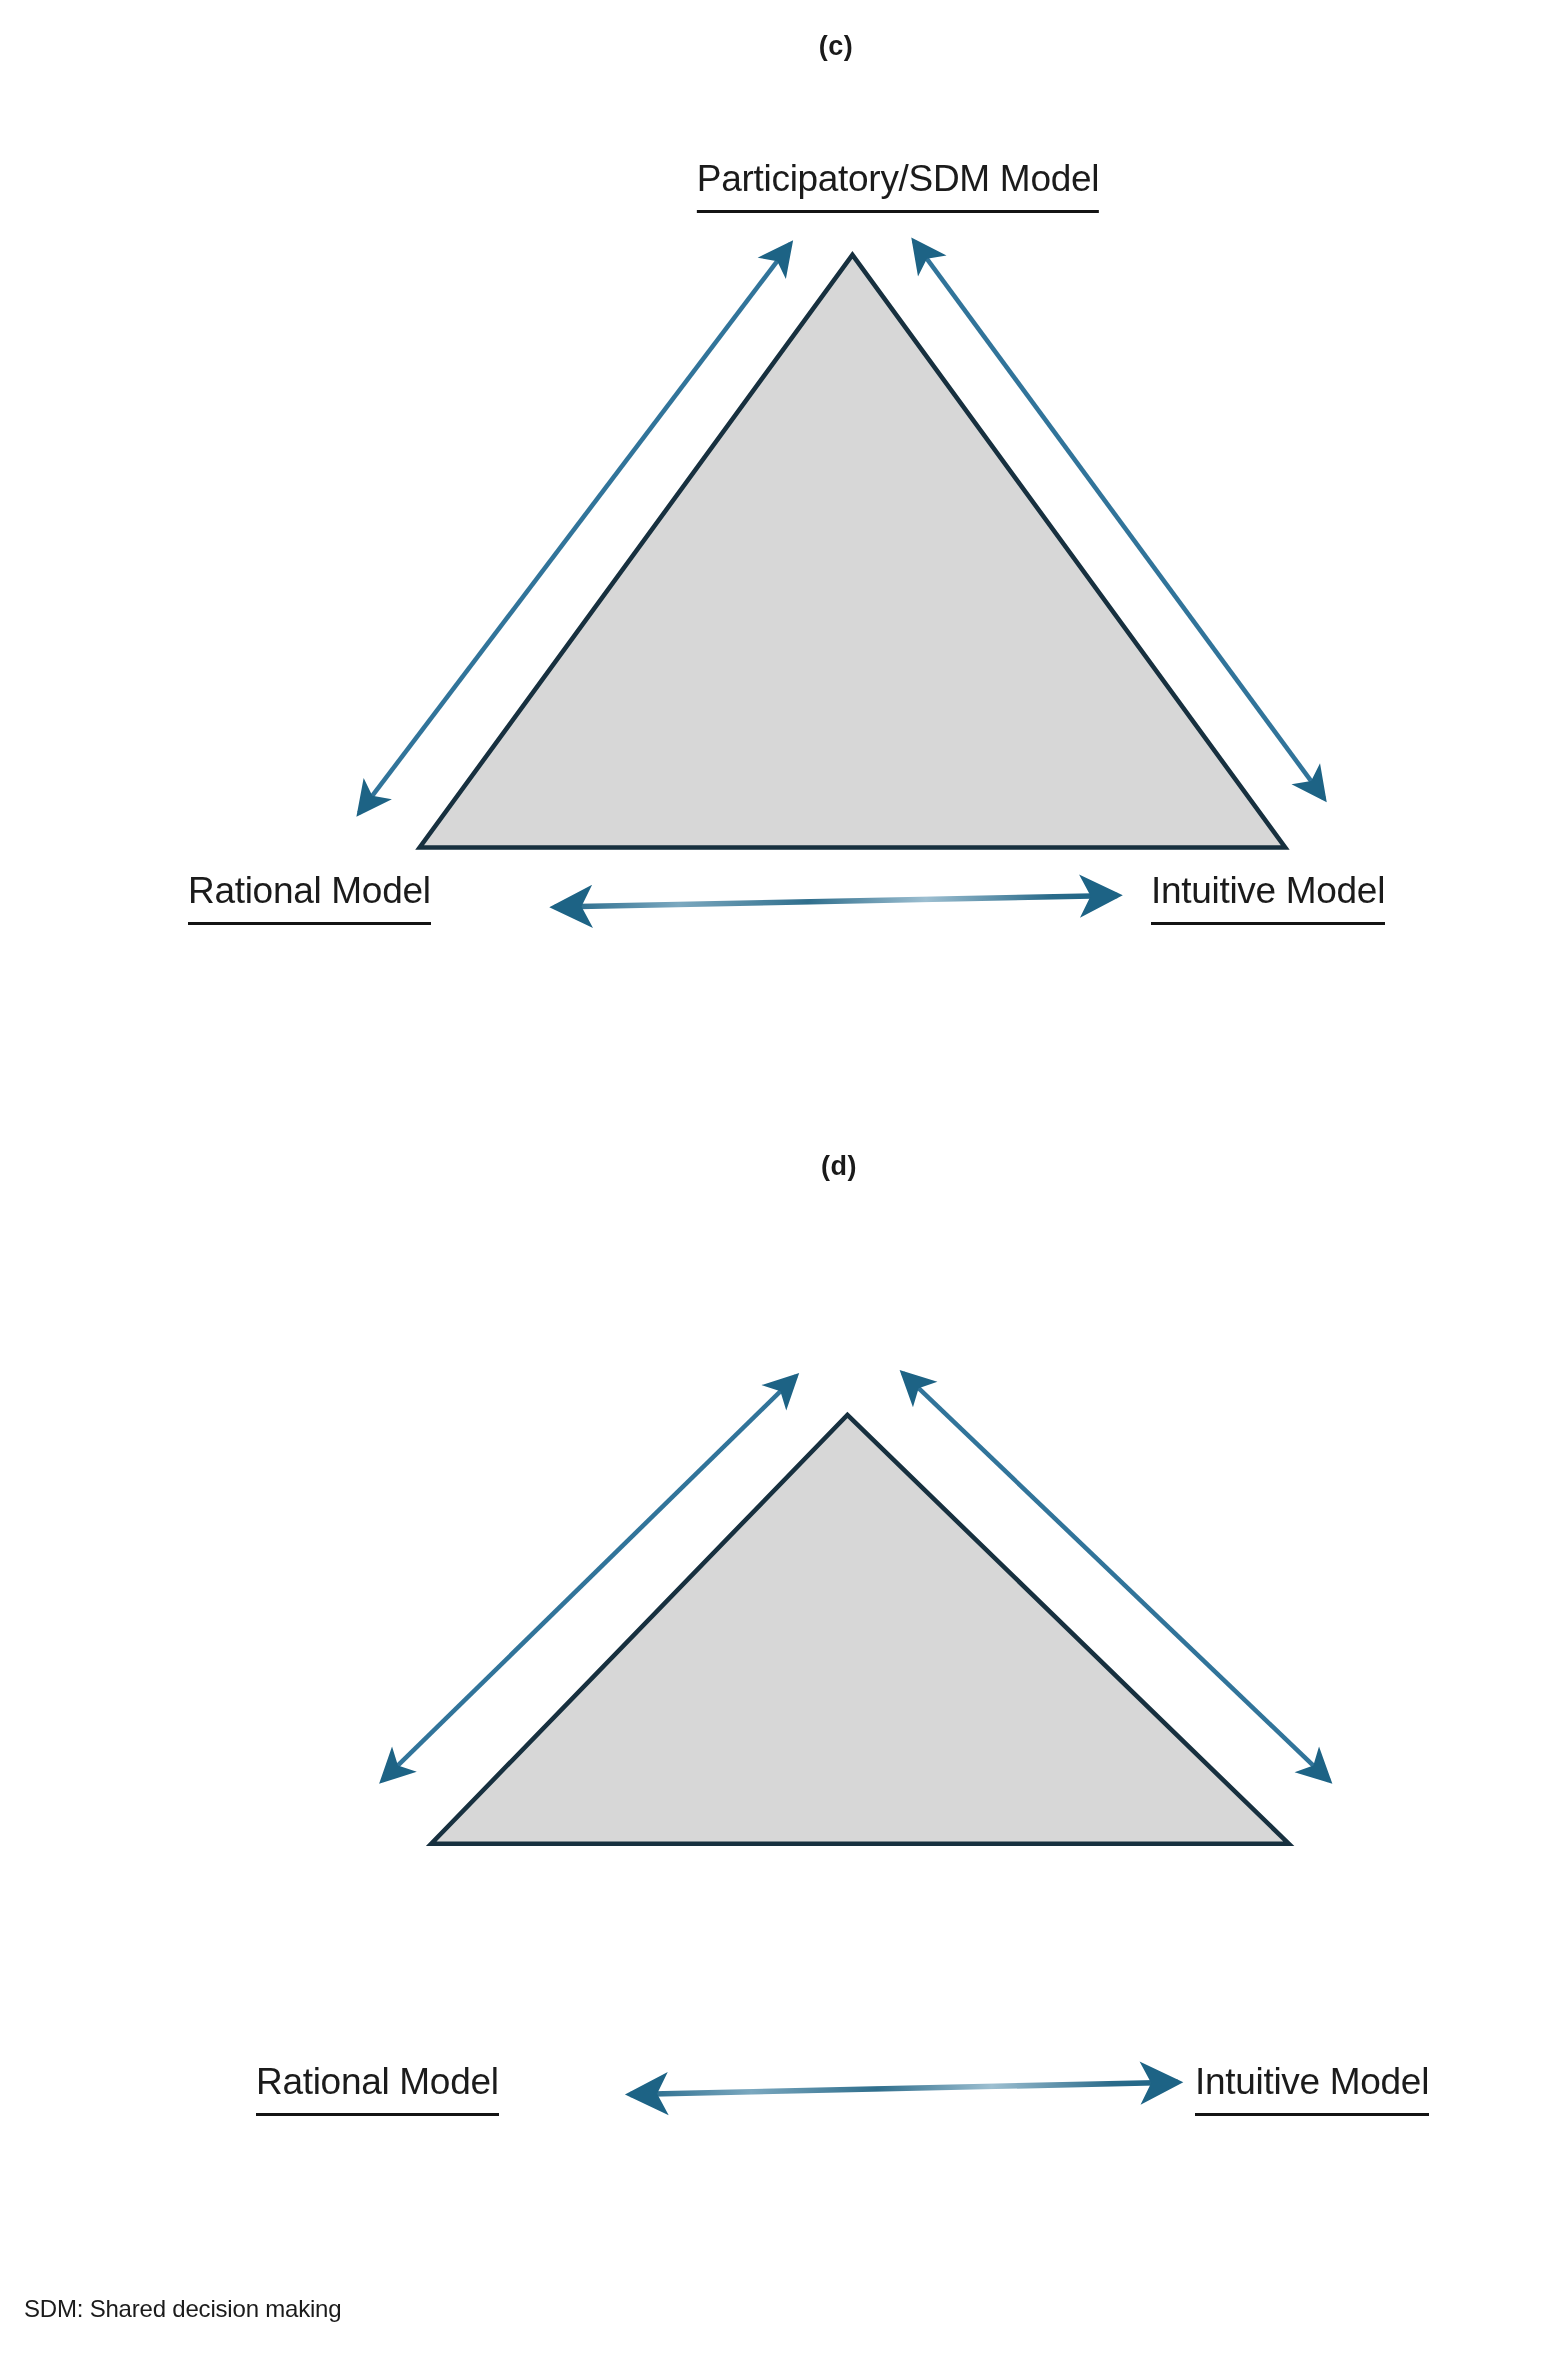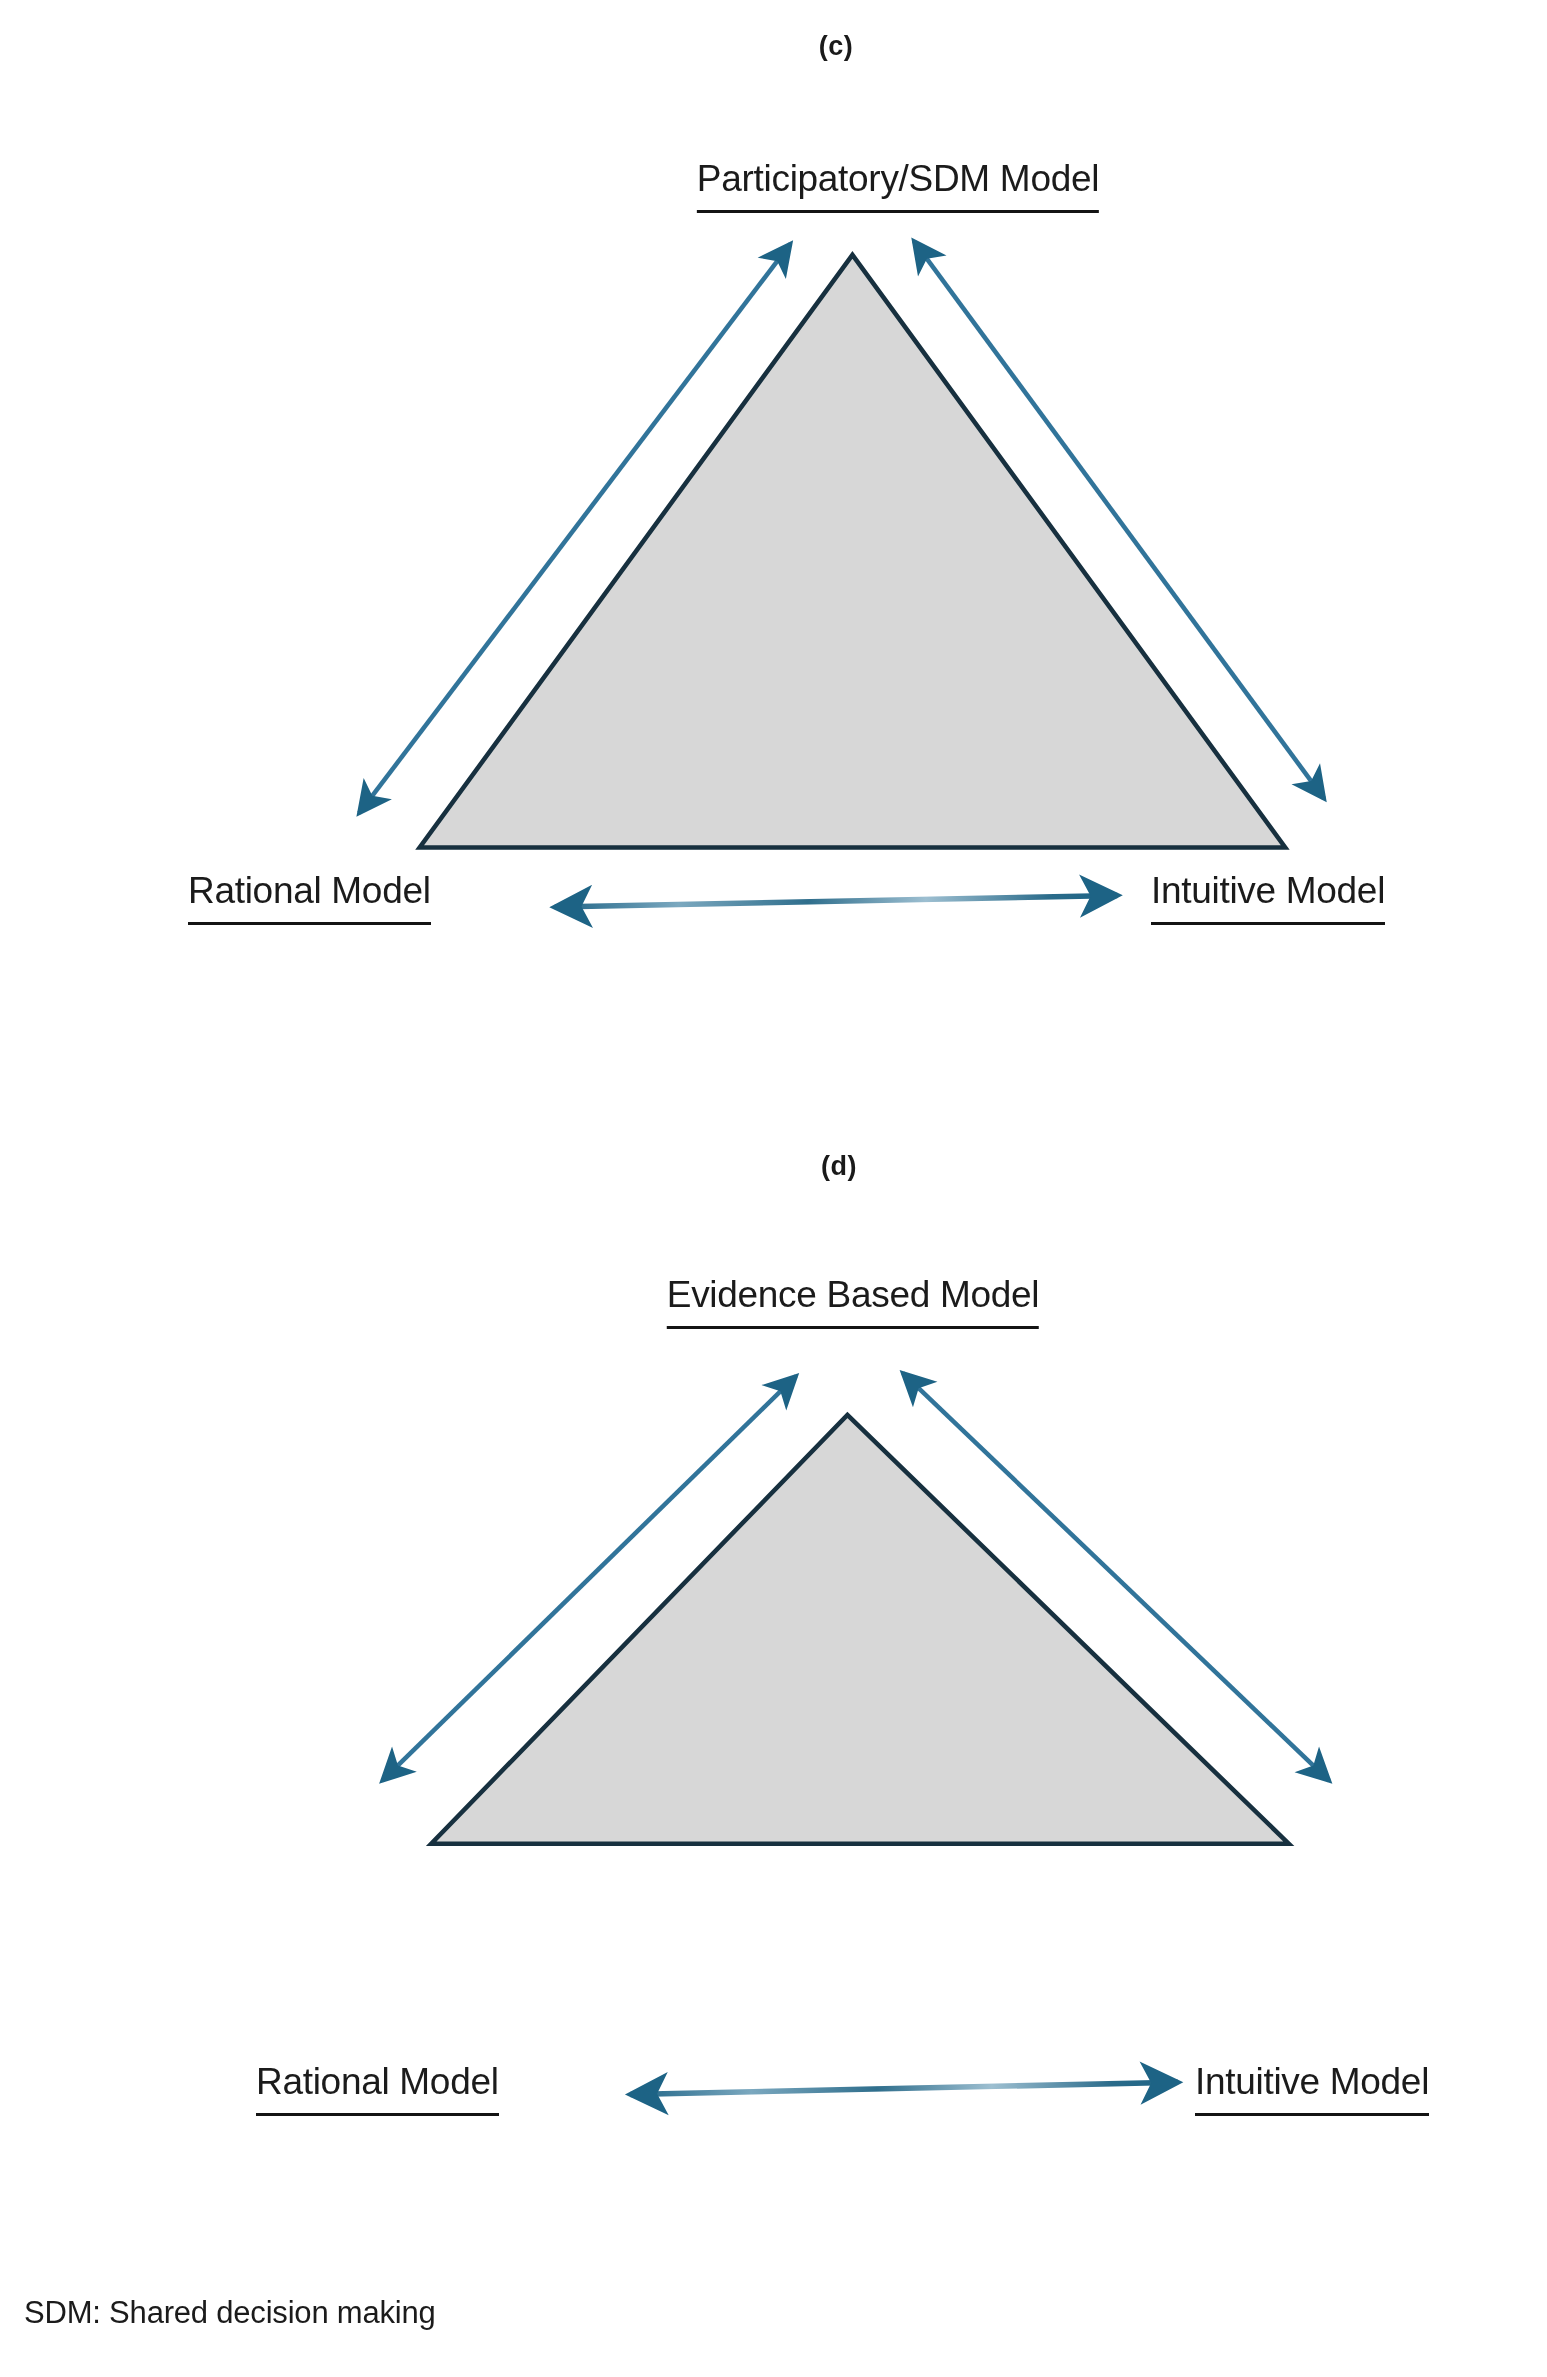"Evidence Based Model" div.vertex-label { html: <div> <span>Evidence Based Model</span> </div> -> none }
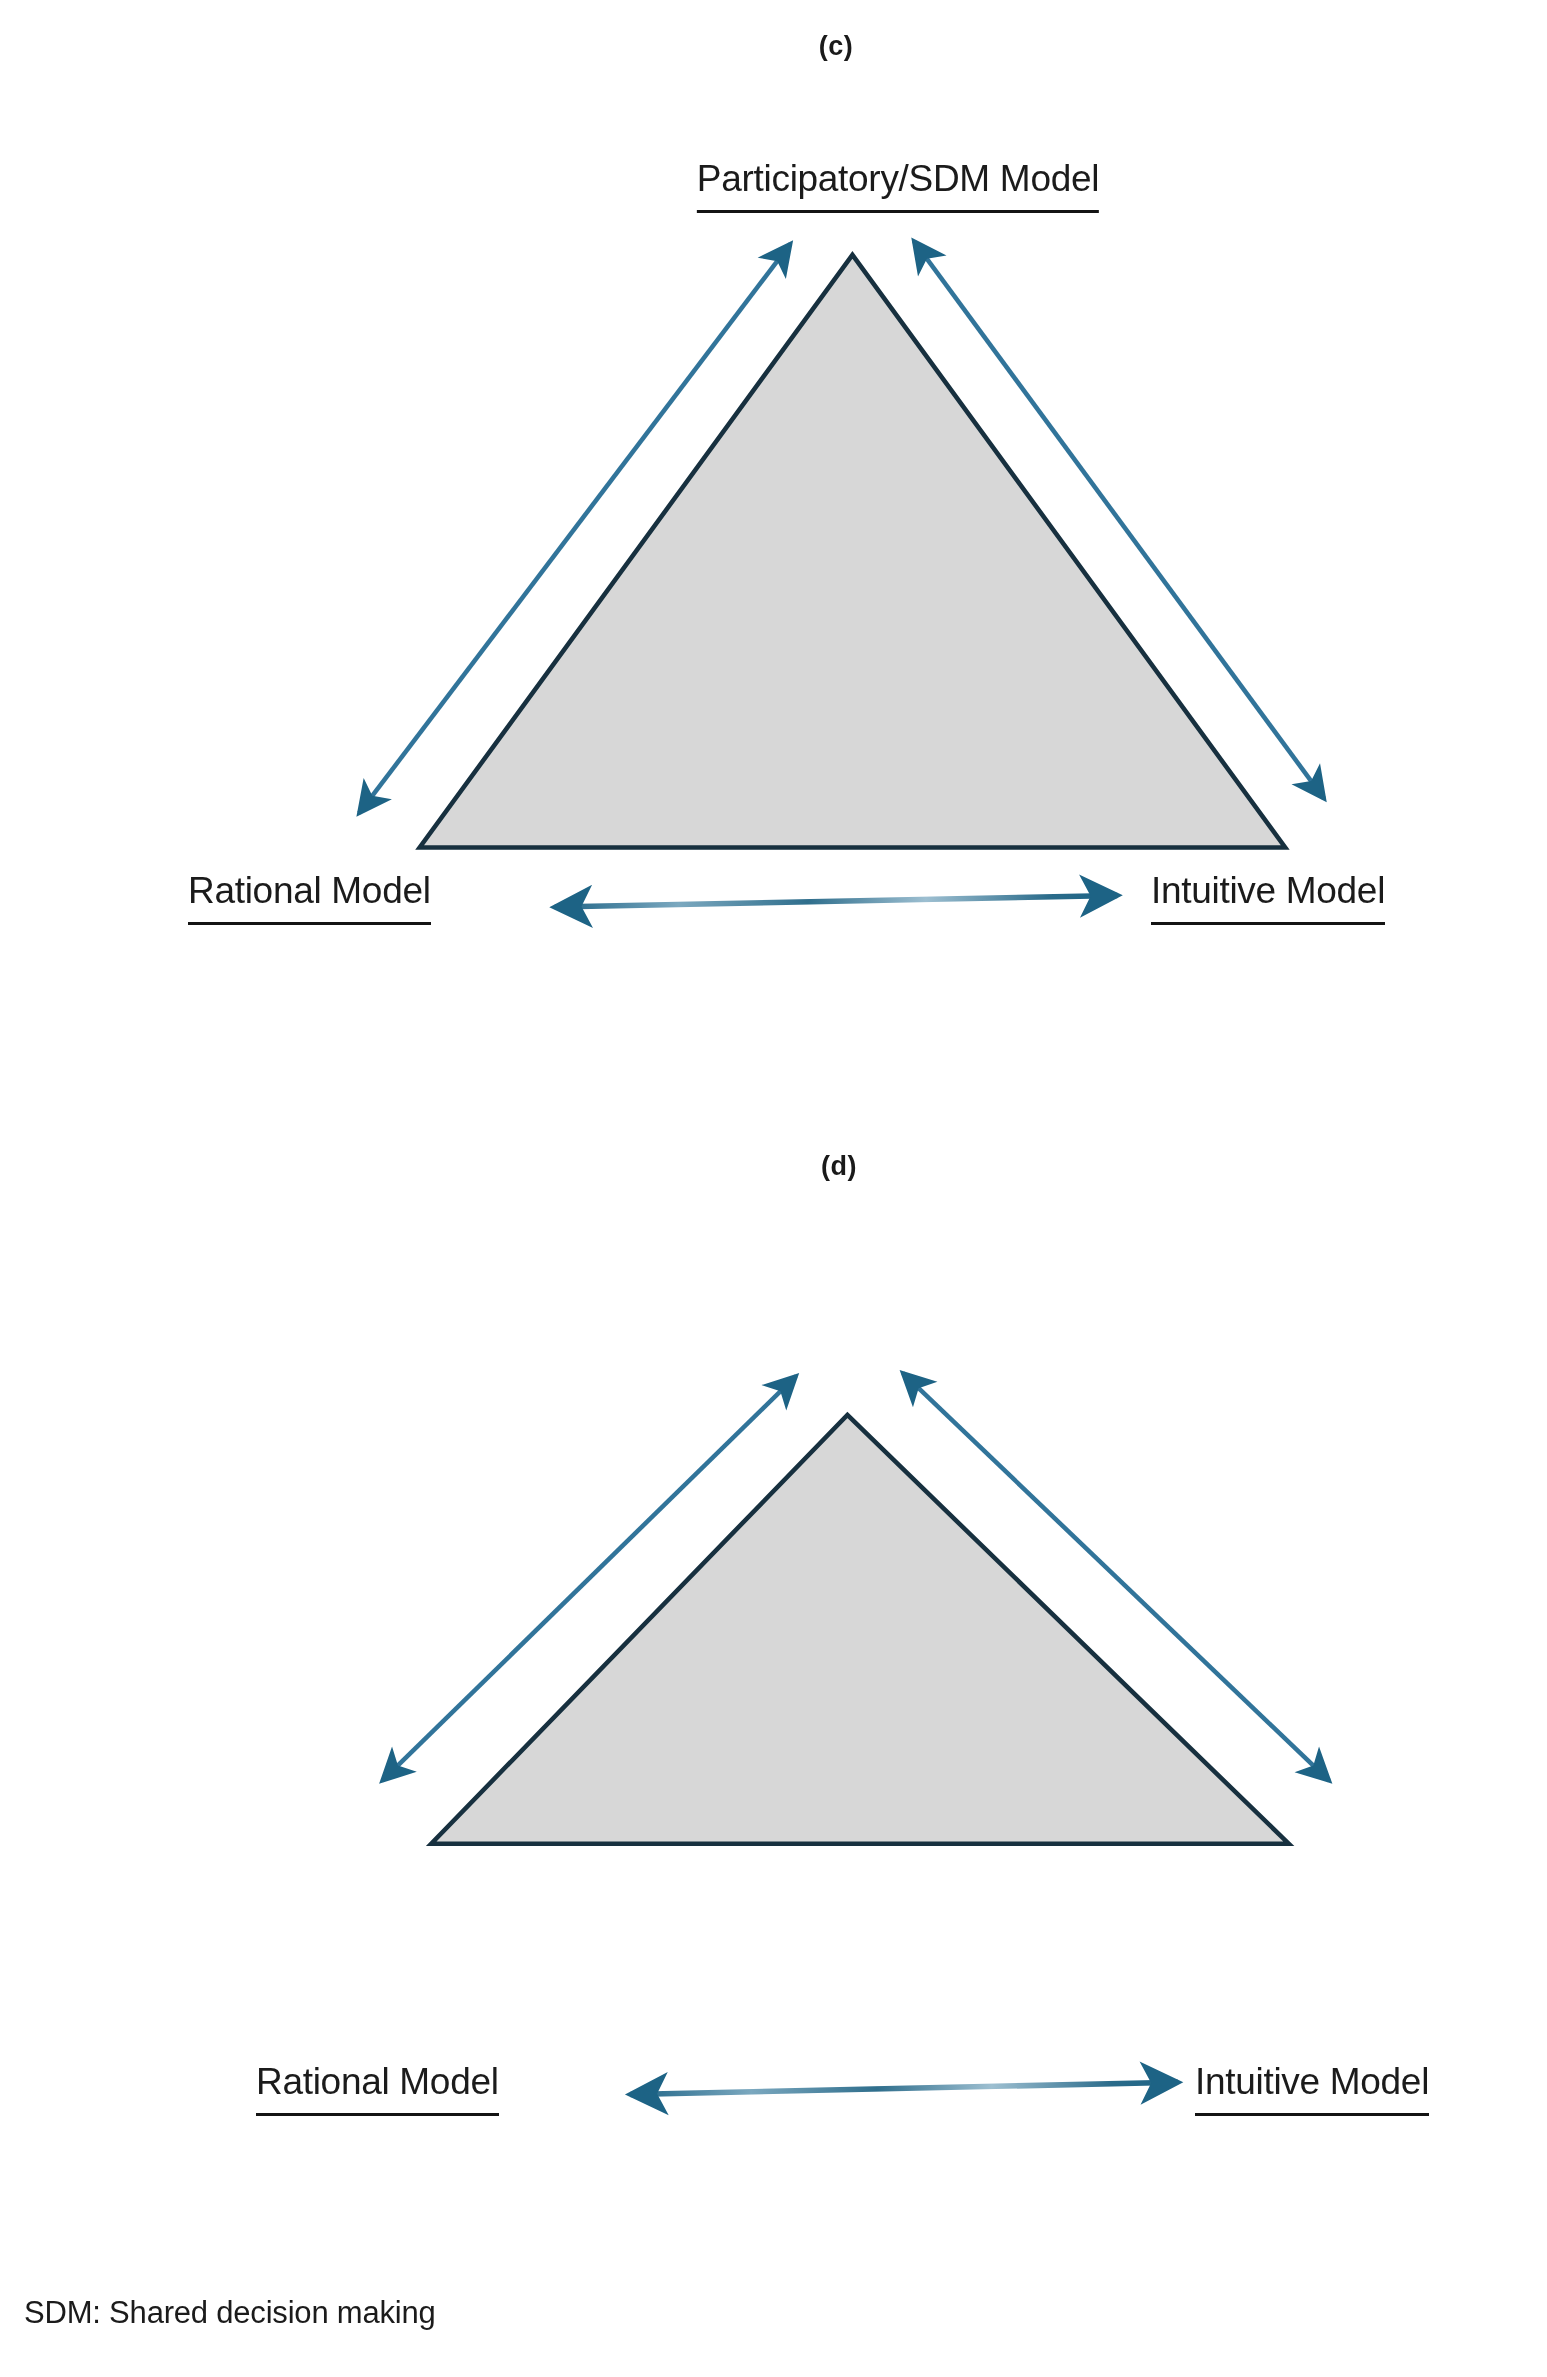"SDM: Shared decision making" .footnote { font-size: 31px -> 24px }
